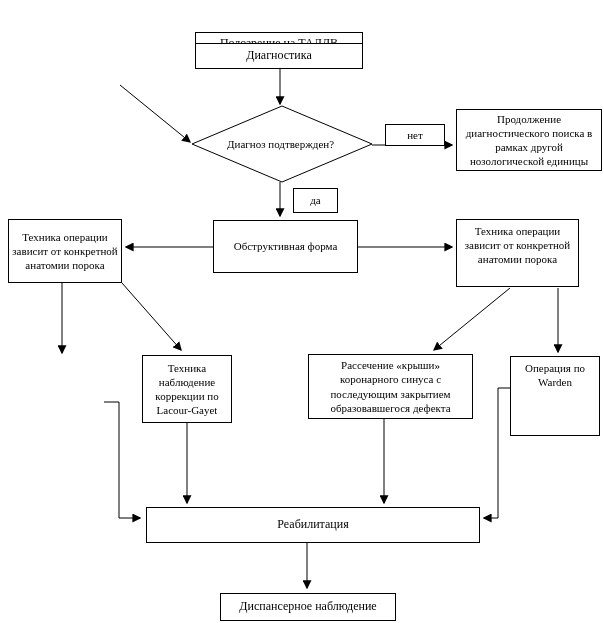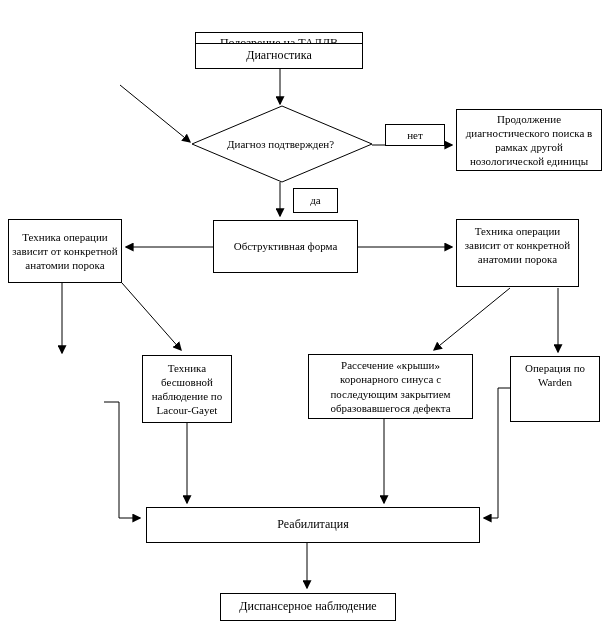"Техника бесшовной наблюдение по" span { text: бесшовной наблюдение -> наблюдение коррекции }
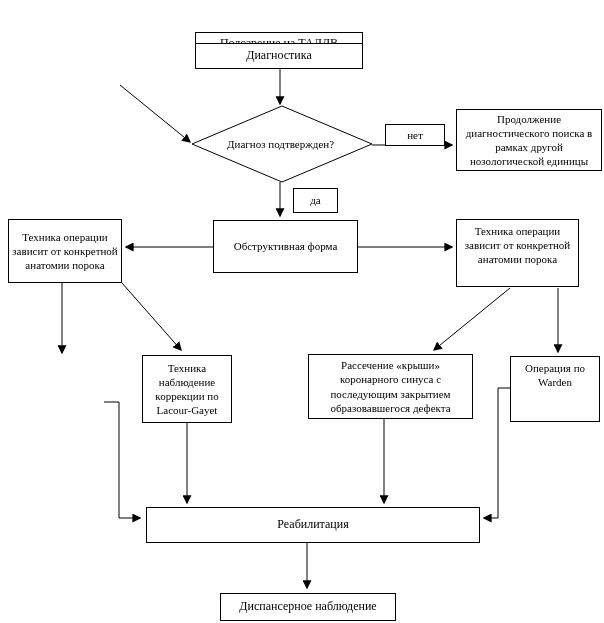"Операция по Warden" #n-warden { height: 66px -> 80px }
